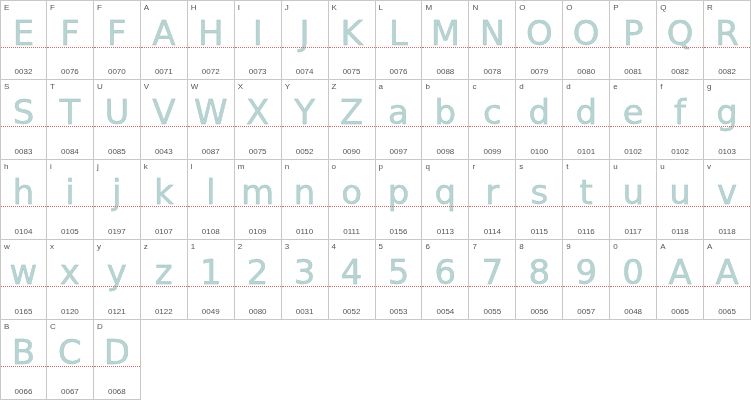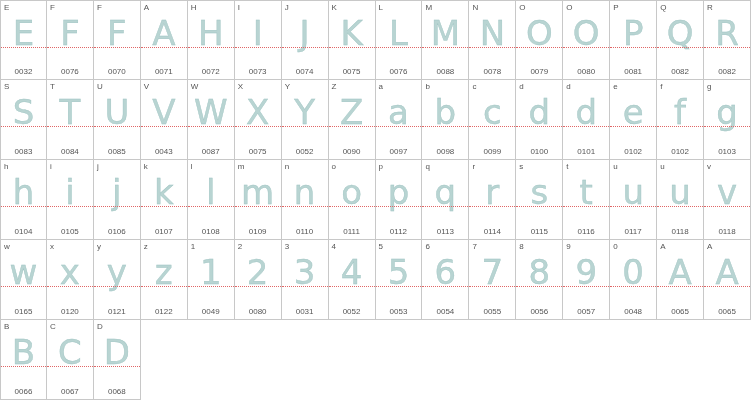"0106" div.cell-code { text: 0106 -> 0197 }
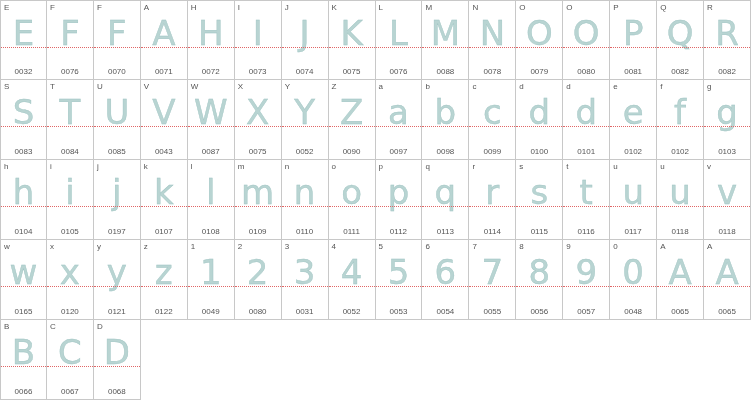"0112" div.cell-code { text: 0112 -> 0156 }
